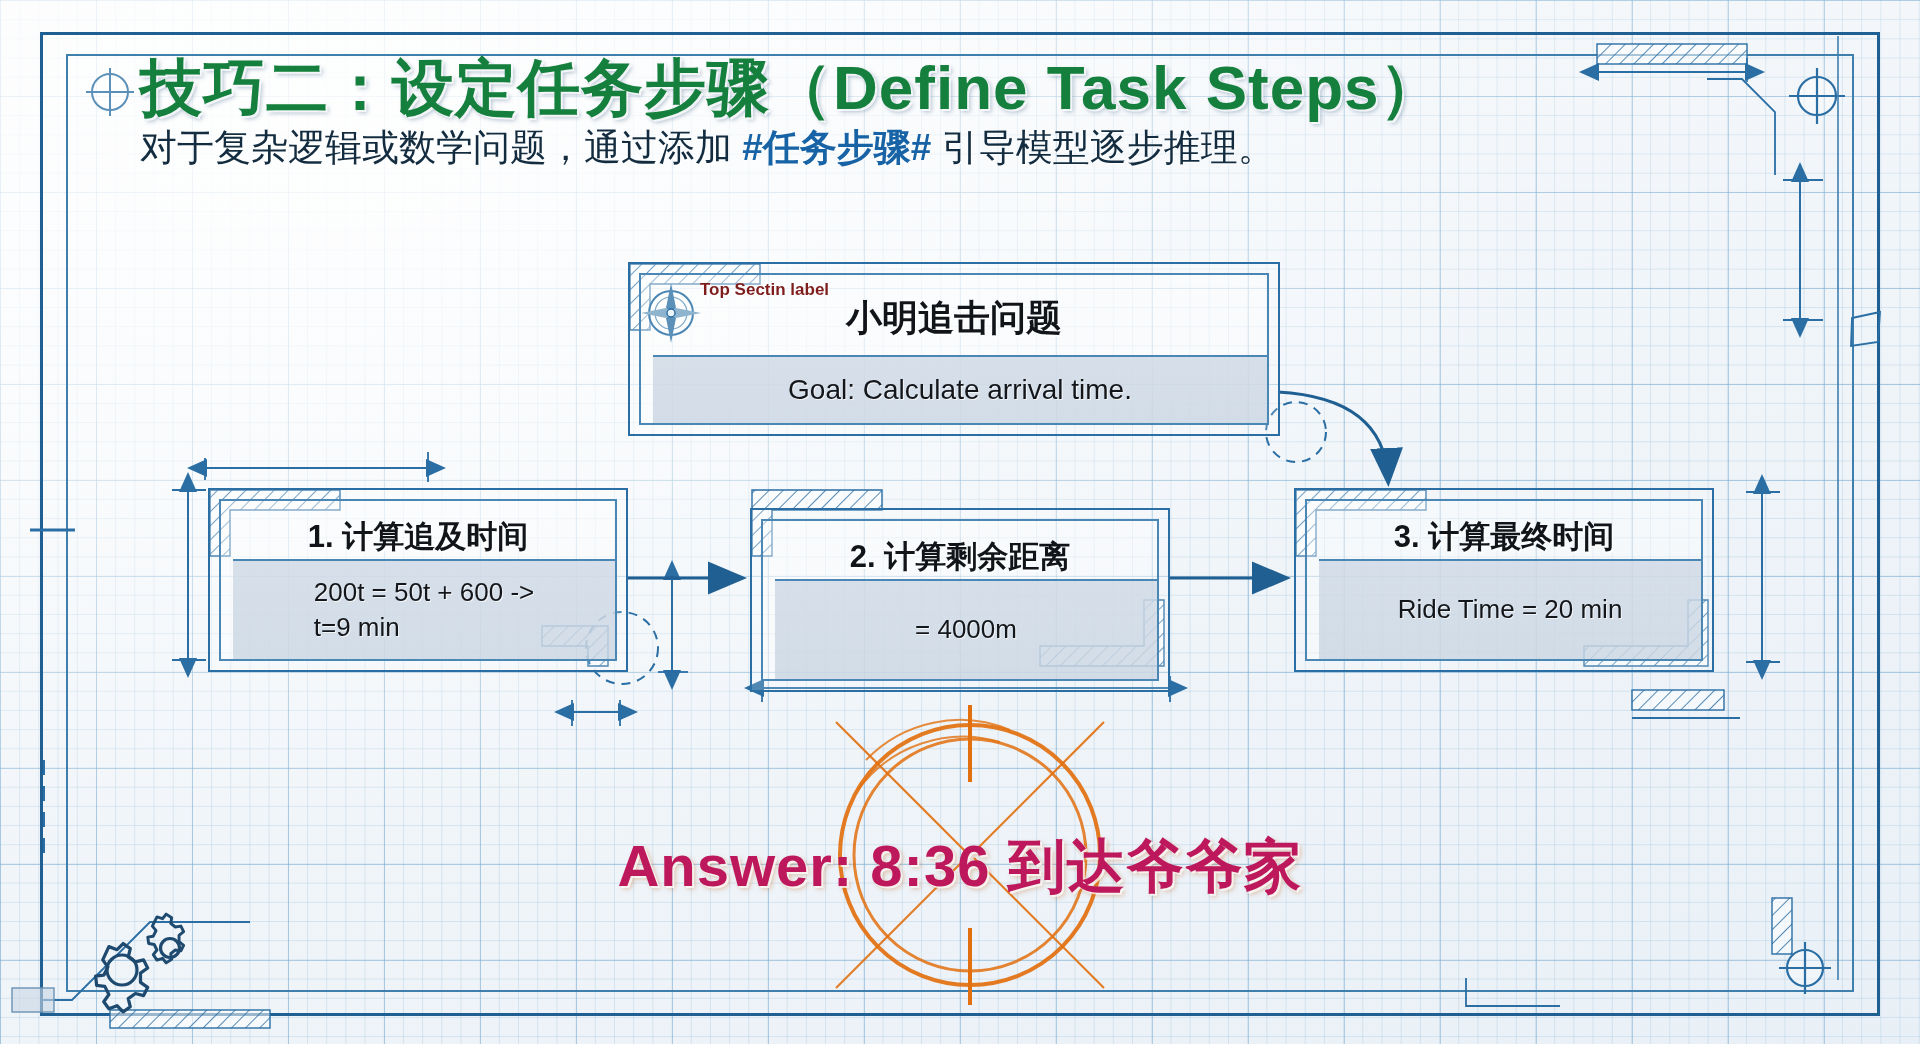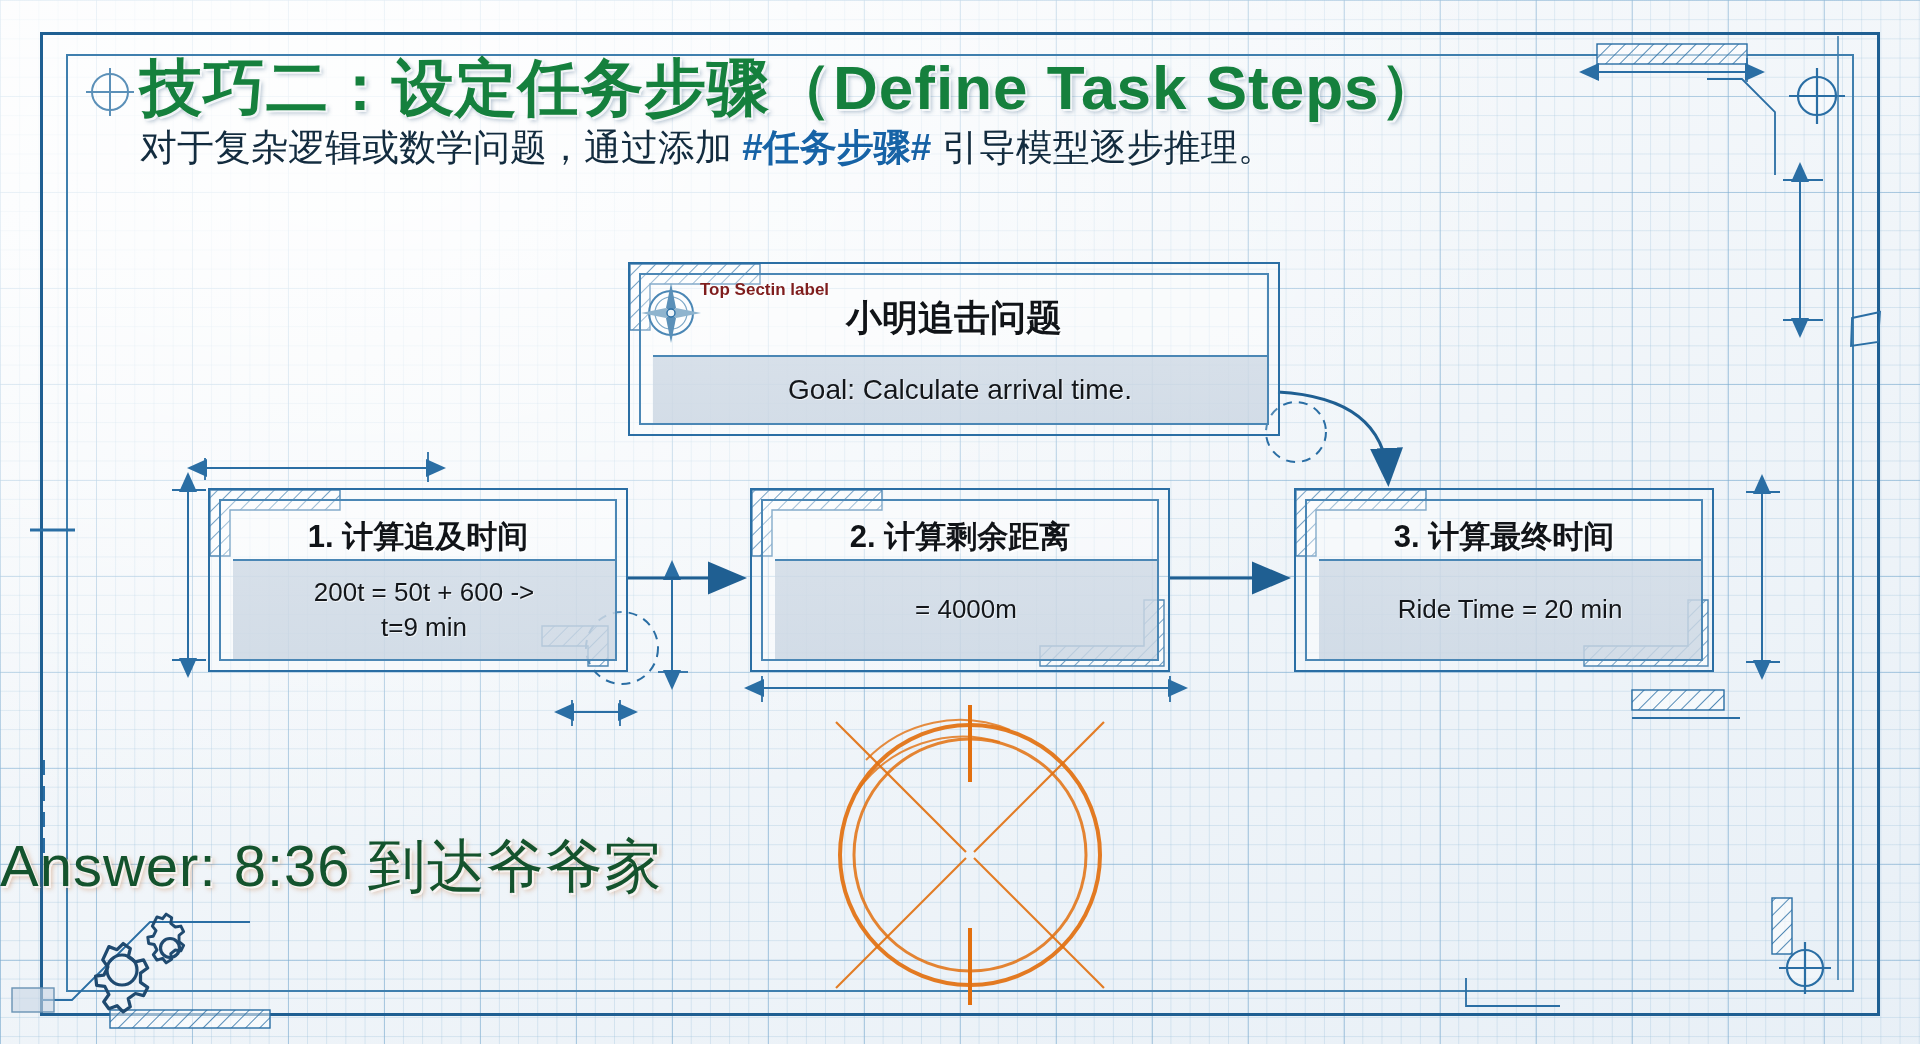"Goal: Calculate arrival time." .card-body { text-align: center -> left }
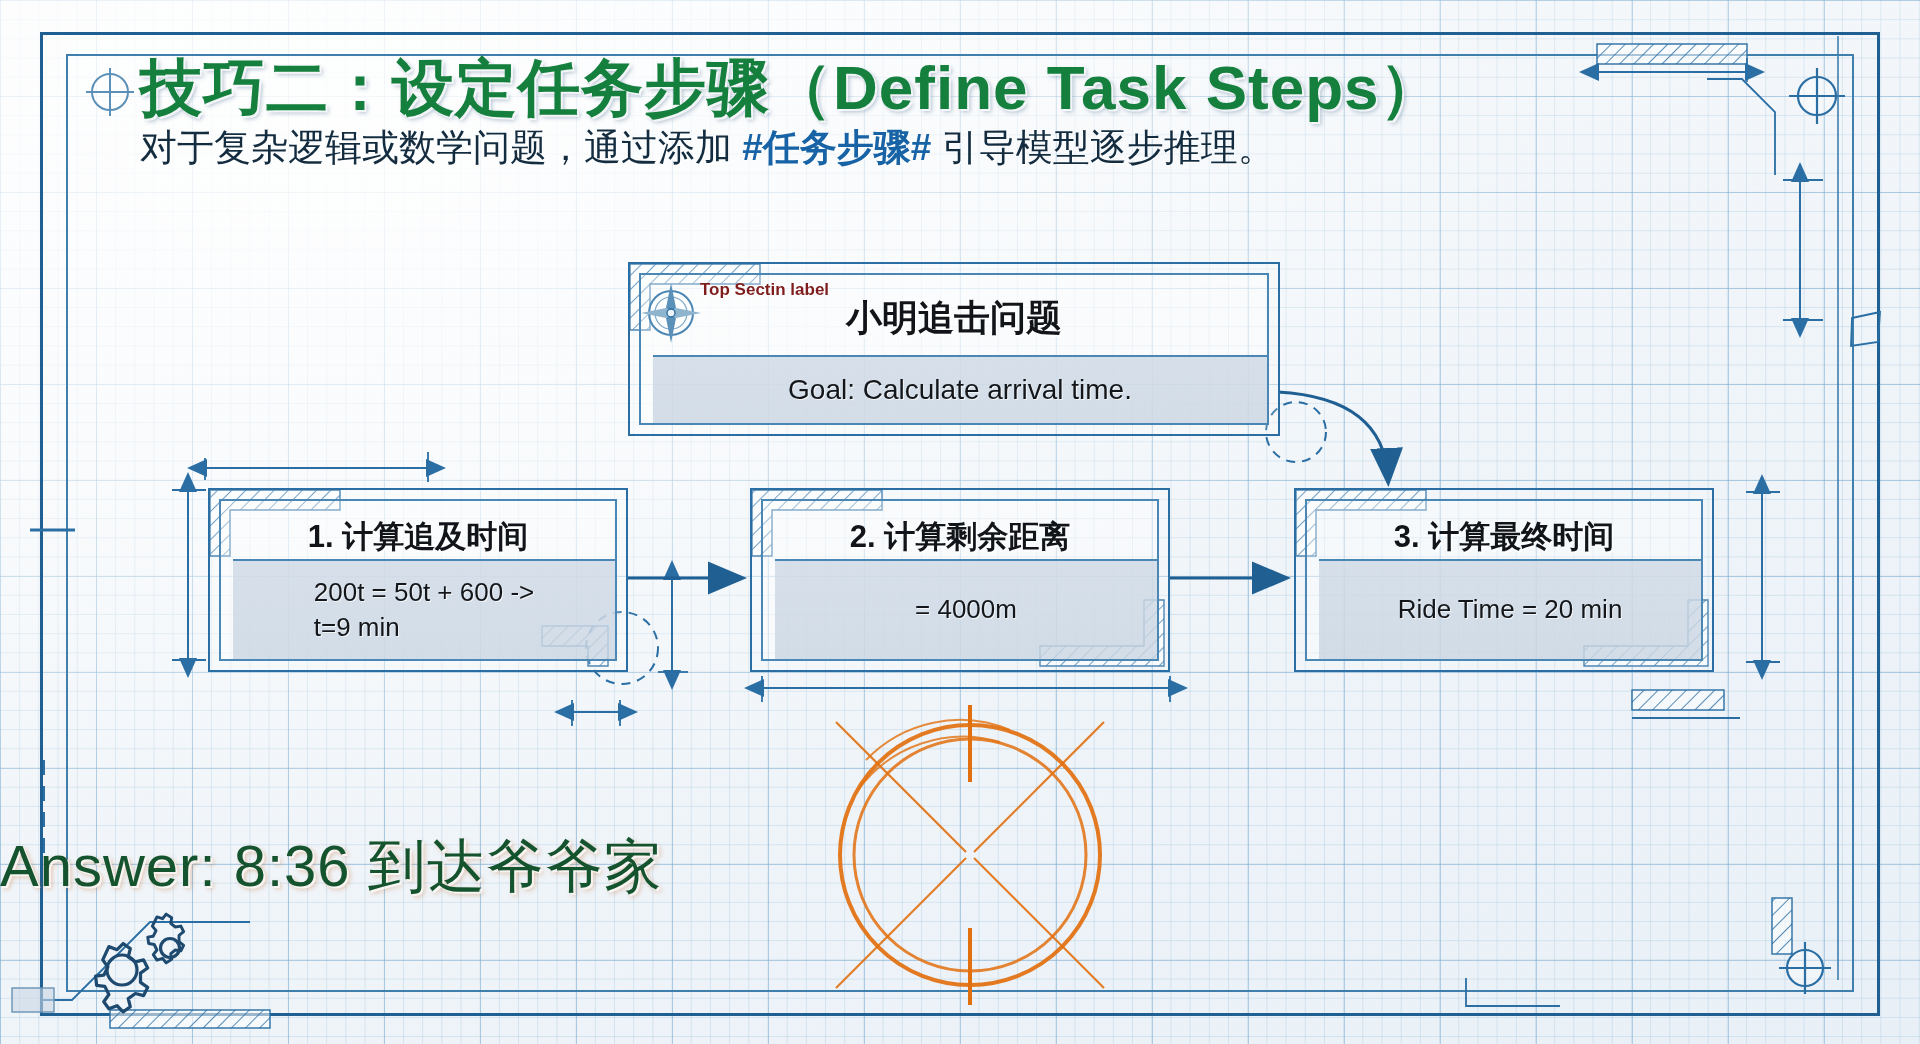"2. 计算剩余距离" #step2 { margin-top: none -> 20px }
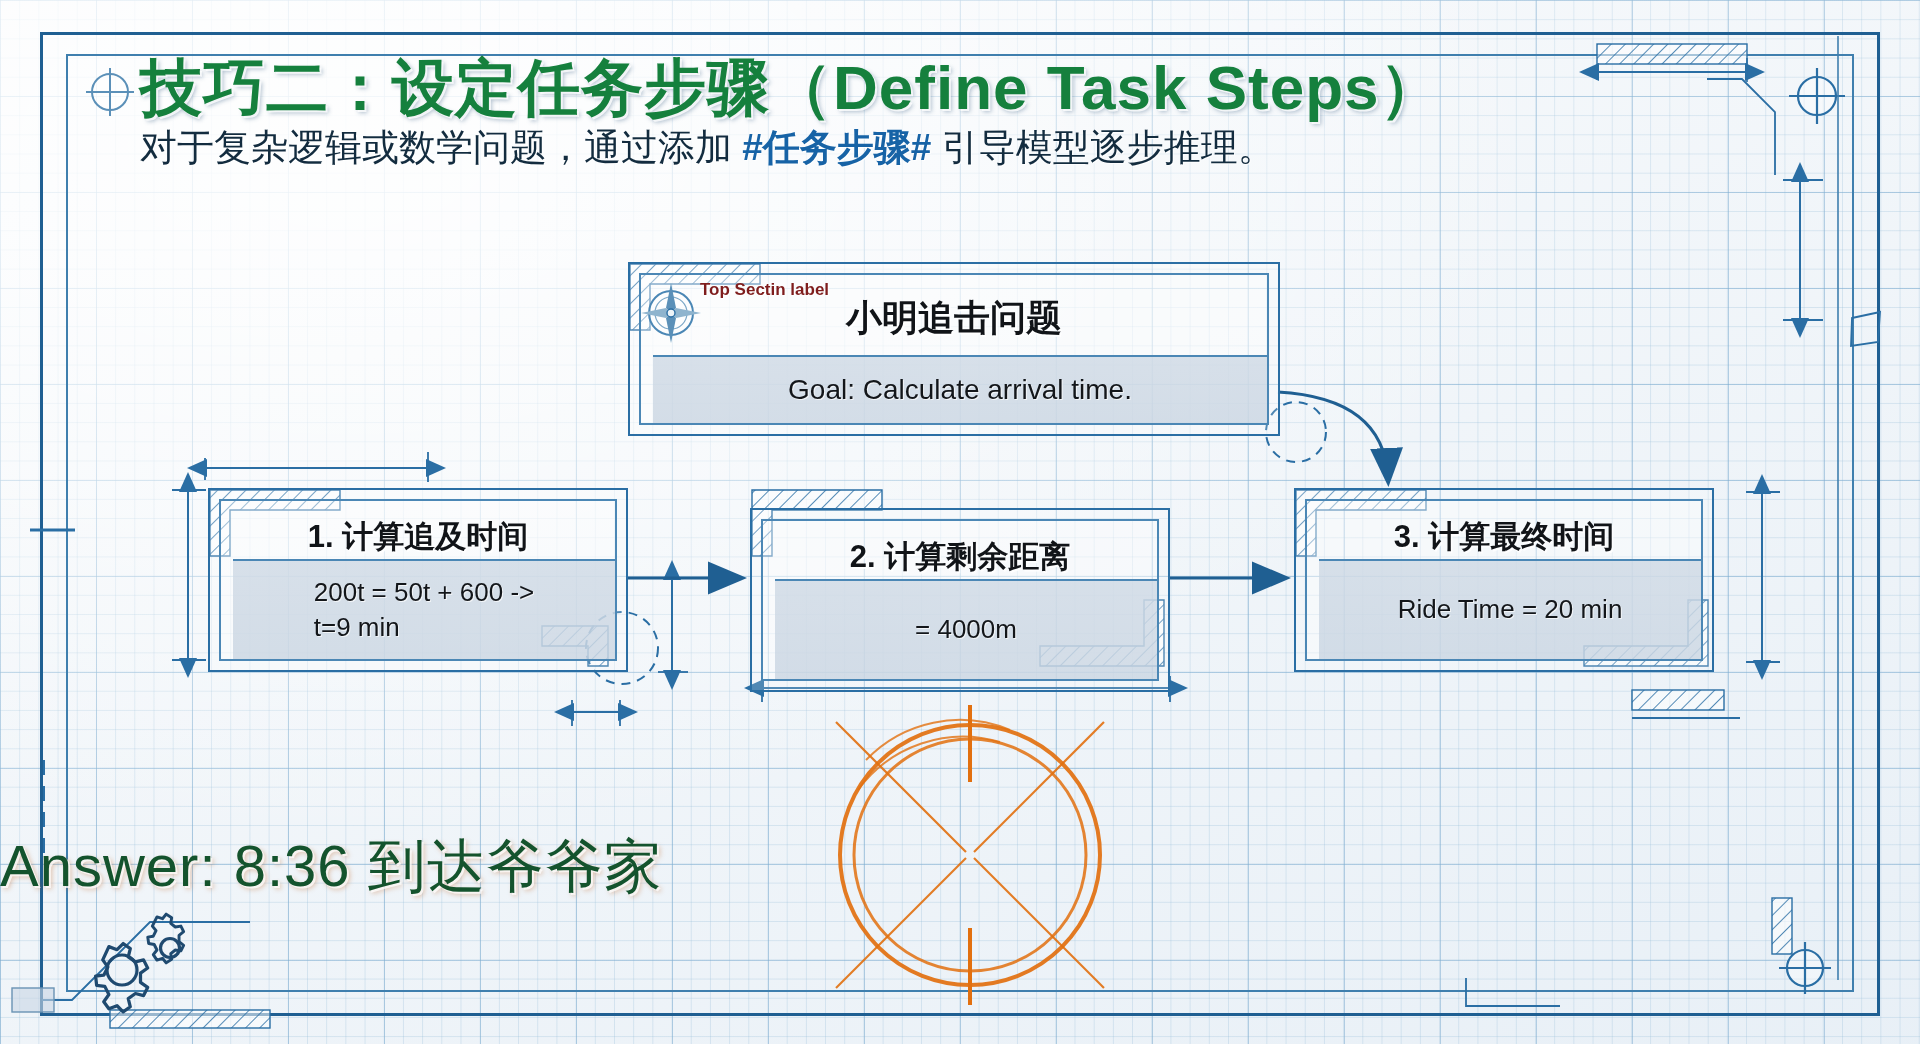"Answer: 8:36 到达爷爷家" .answer { color: #14532d -> #be185d; font-weight: normal -> bold; text-align: none -> center }
